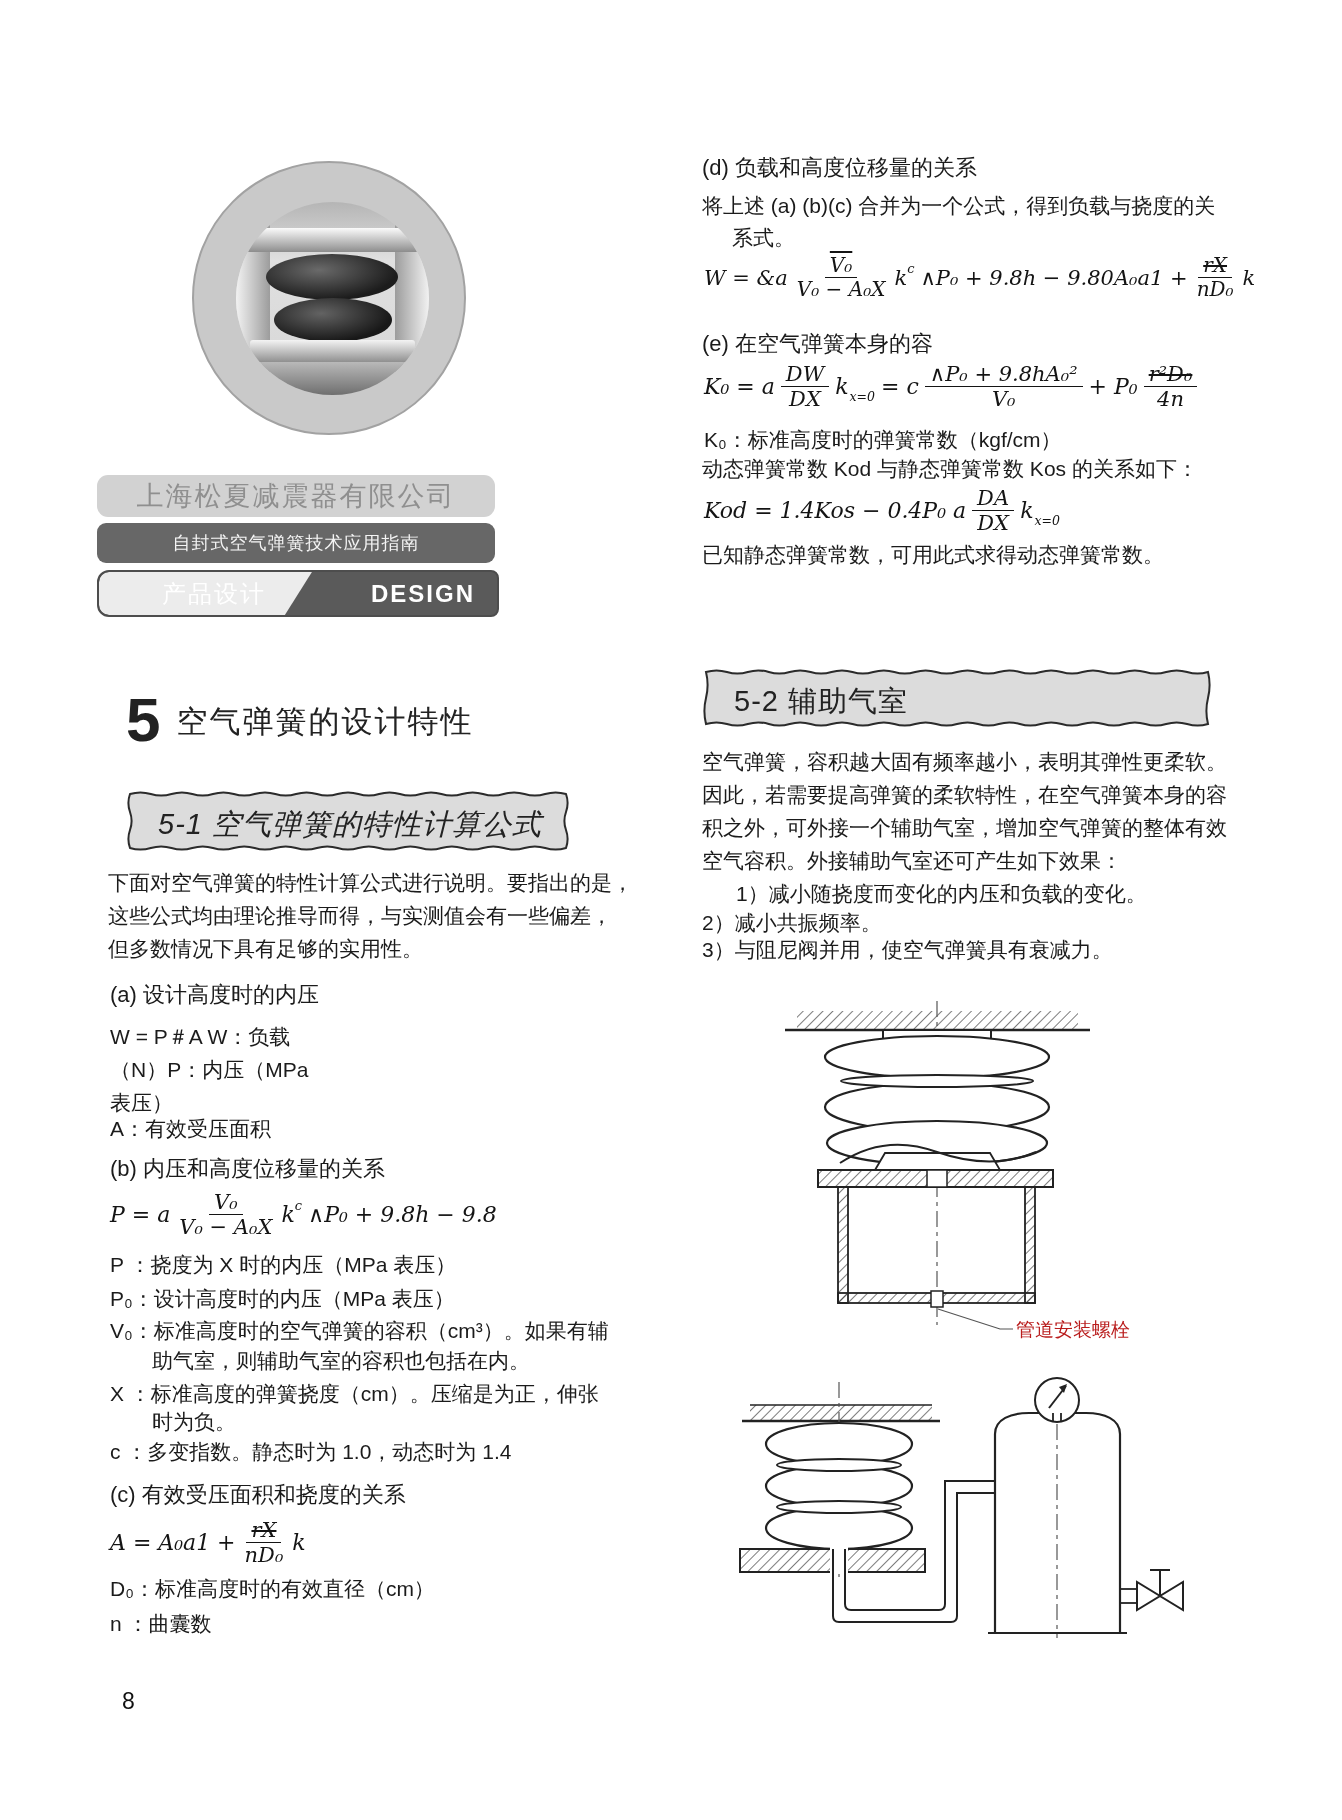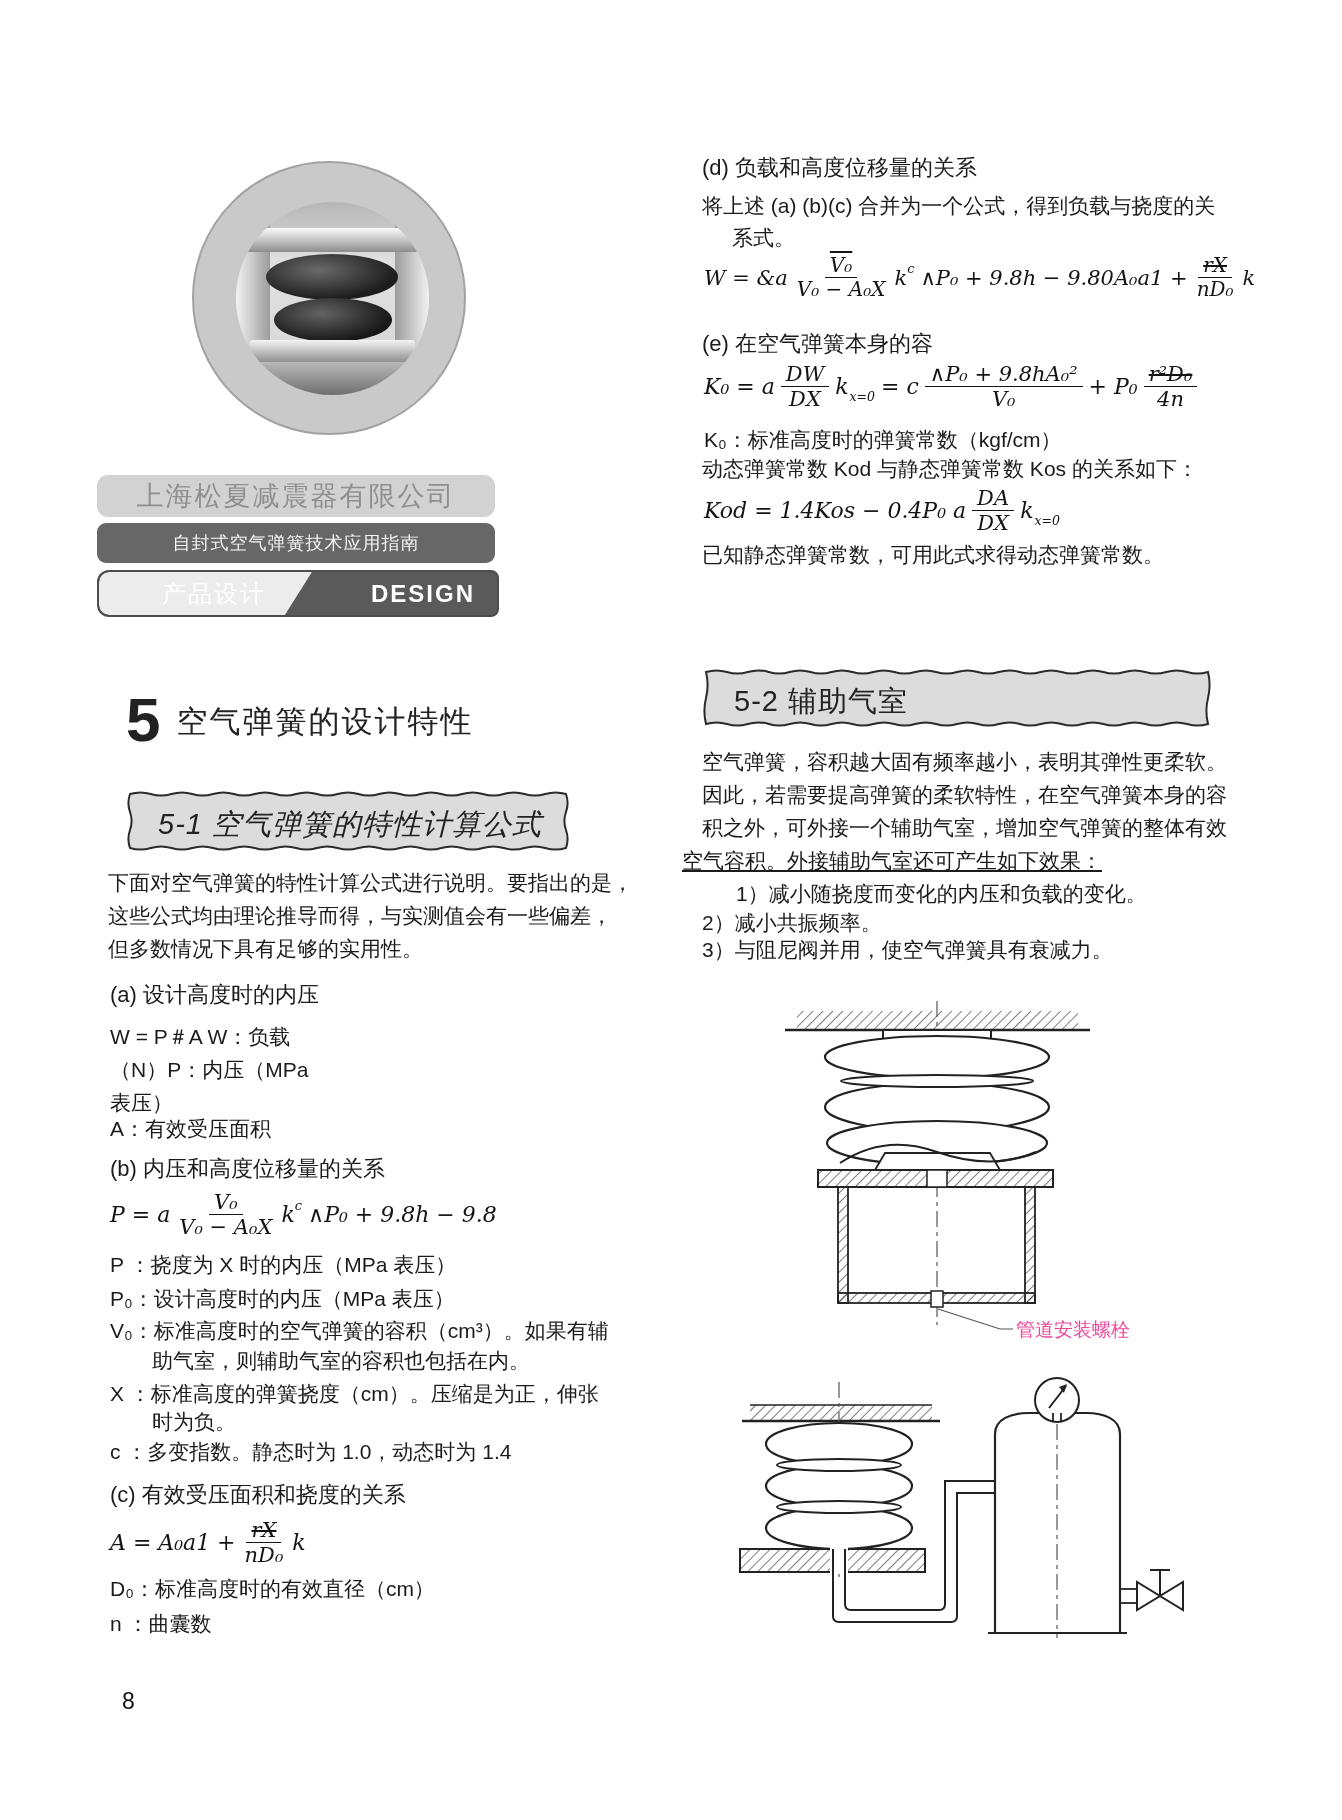"空气容积。外接辅助气室还可产生如下效果：" div.t { left: 682px -> 702px; text-decoration: underline -> none }
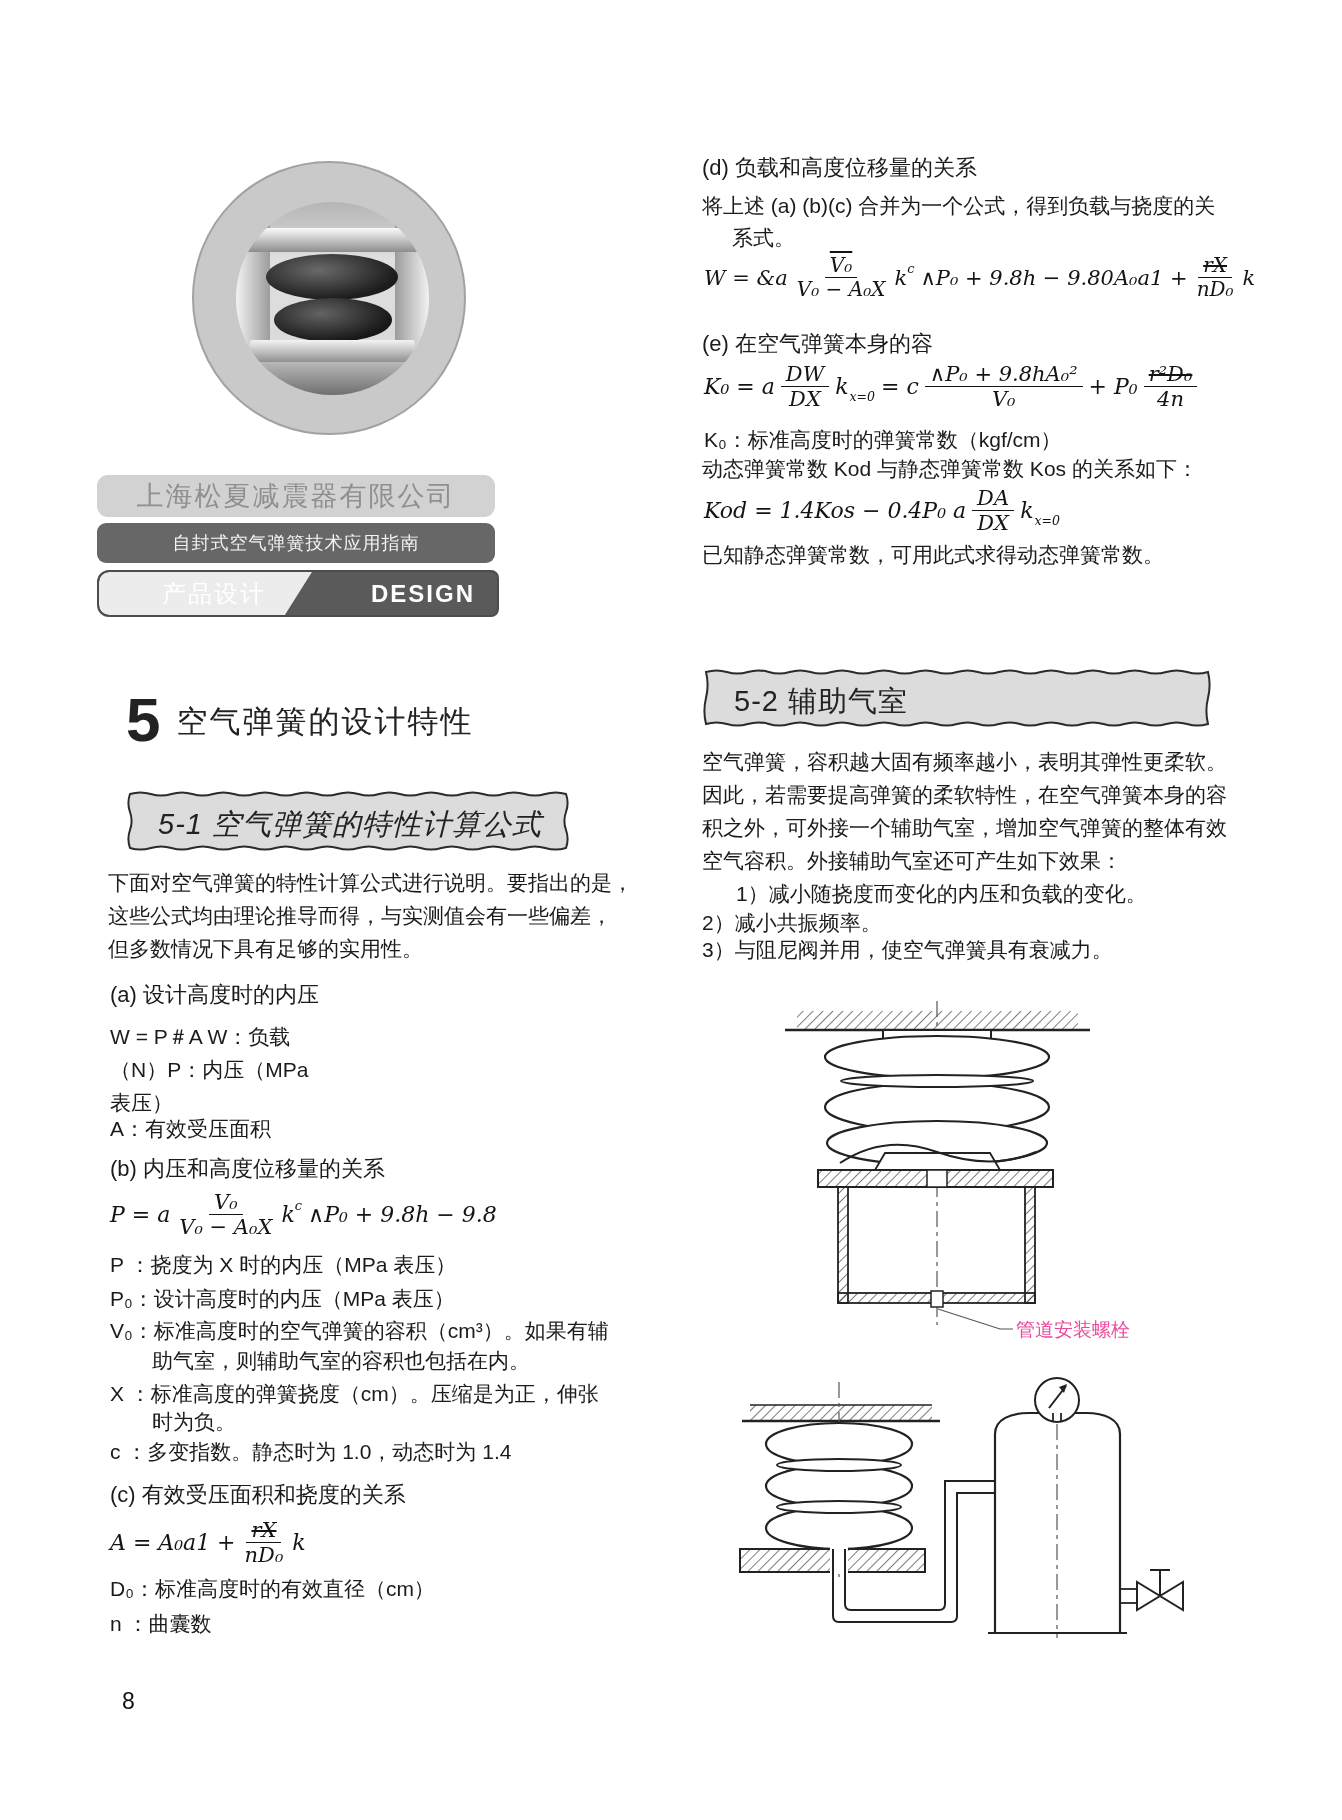"管道安装螺栓" .fig-label { color: #ec4899 -> #b91c1c }
